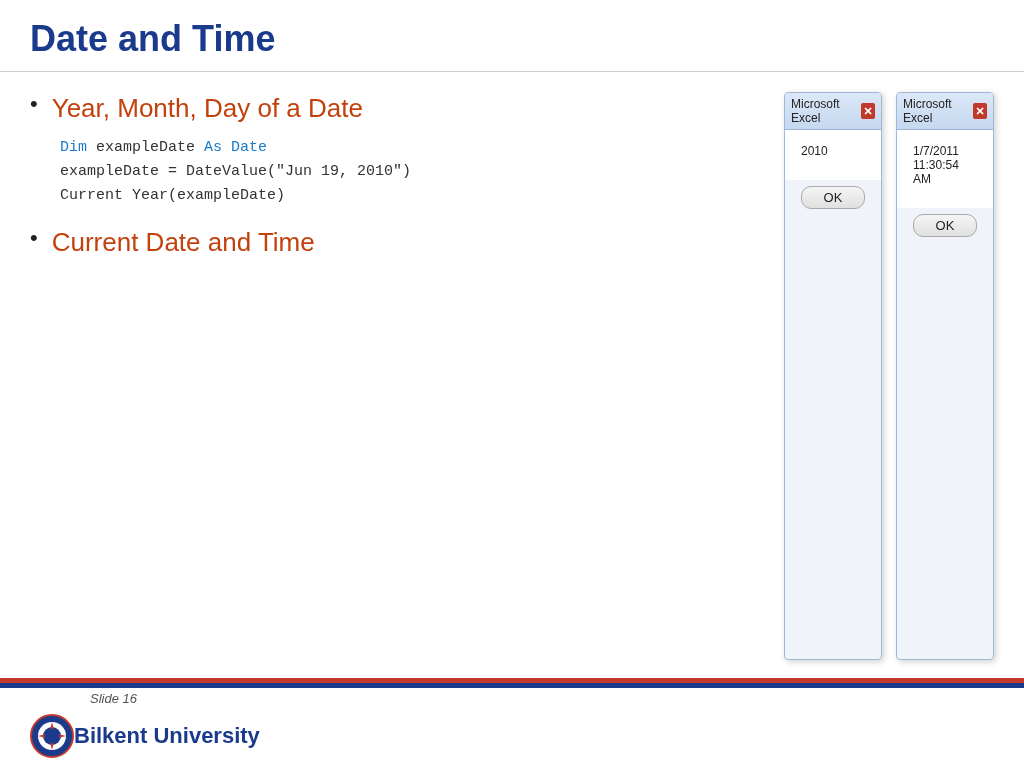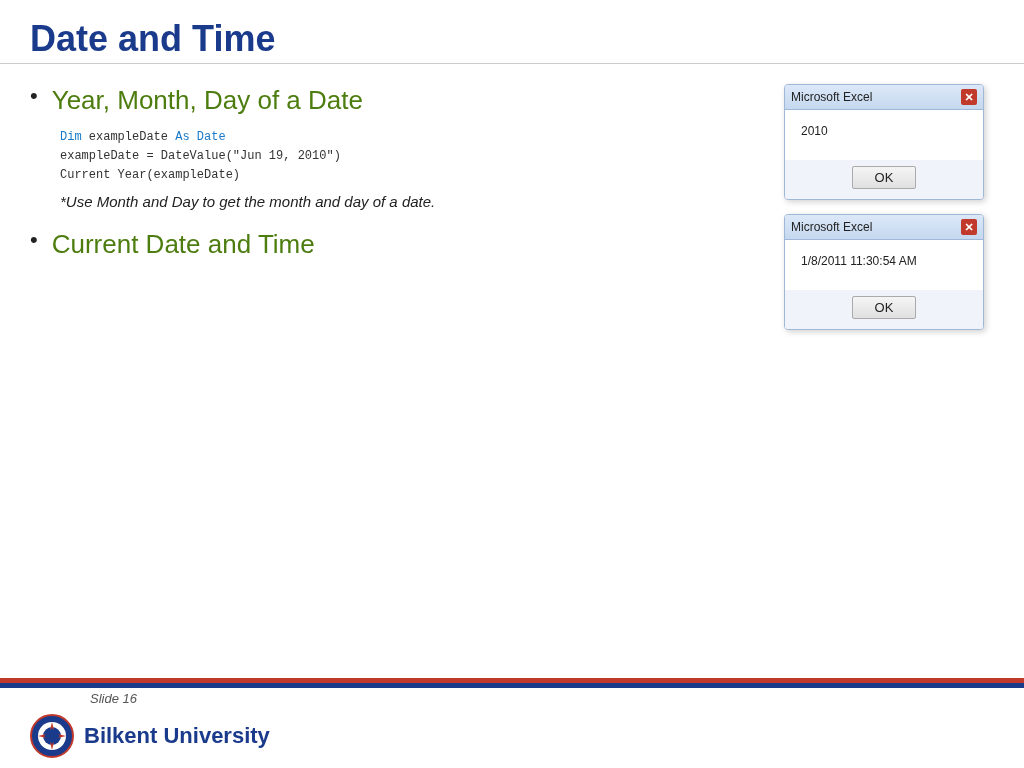"Date and Time" .page-title { padding: 18px 30px 3px 30px -> 18px 30px 11px 30px }
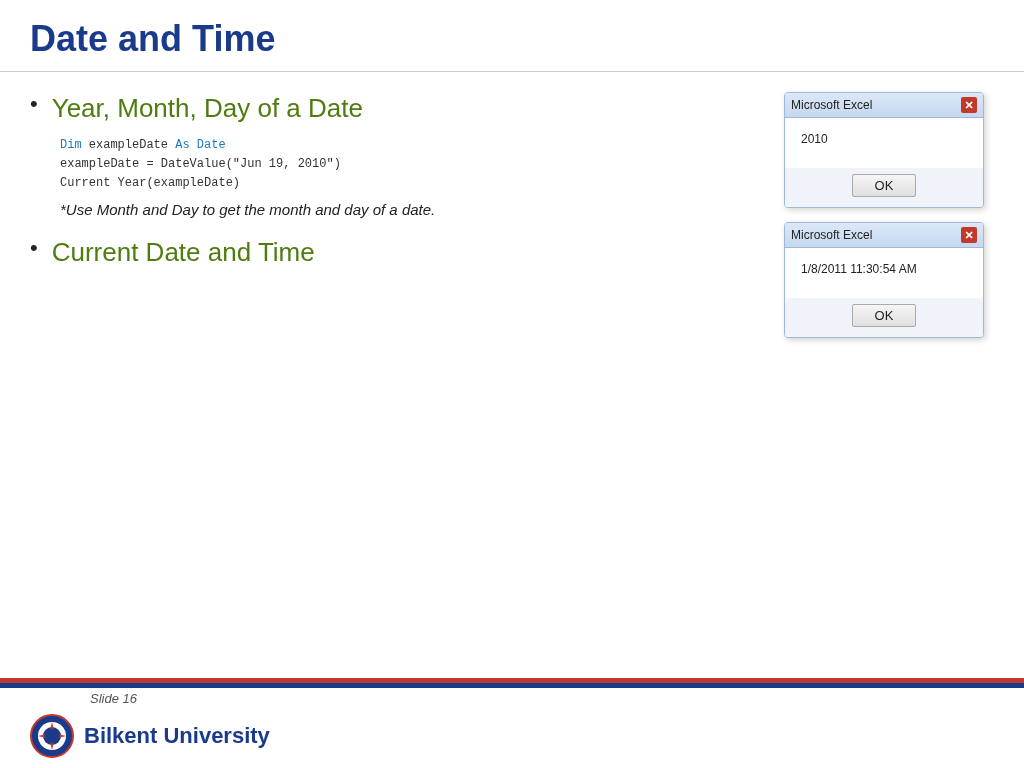"Year, Month, Day of a" .bullet-label { color: #4d7c0f -> #c2410c }
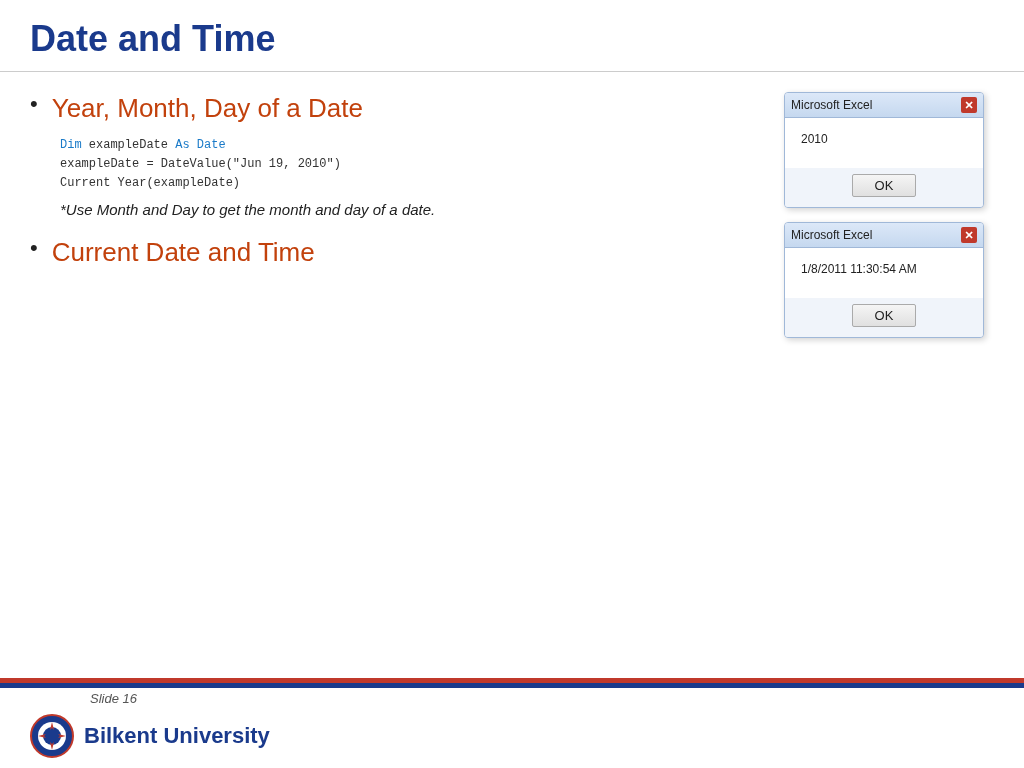"Microsoft Excel" .right-column { flex-direction: column -> none }
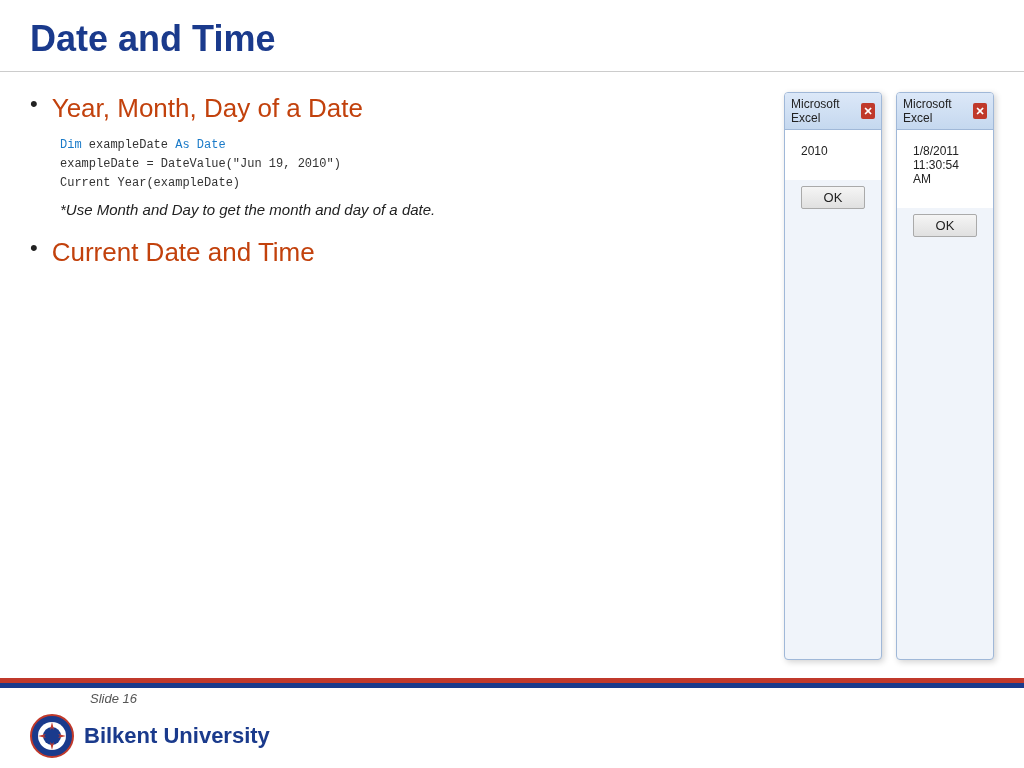"Dim exampleDate As Date" .code-block { font-size: 12px -> 15px }
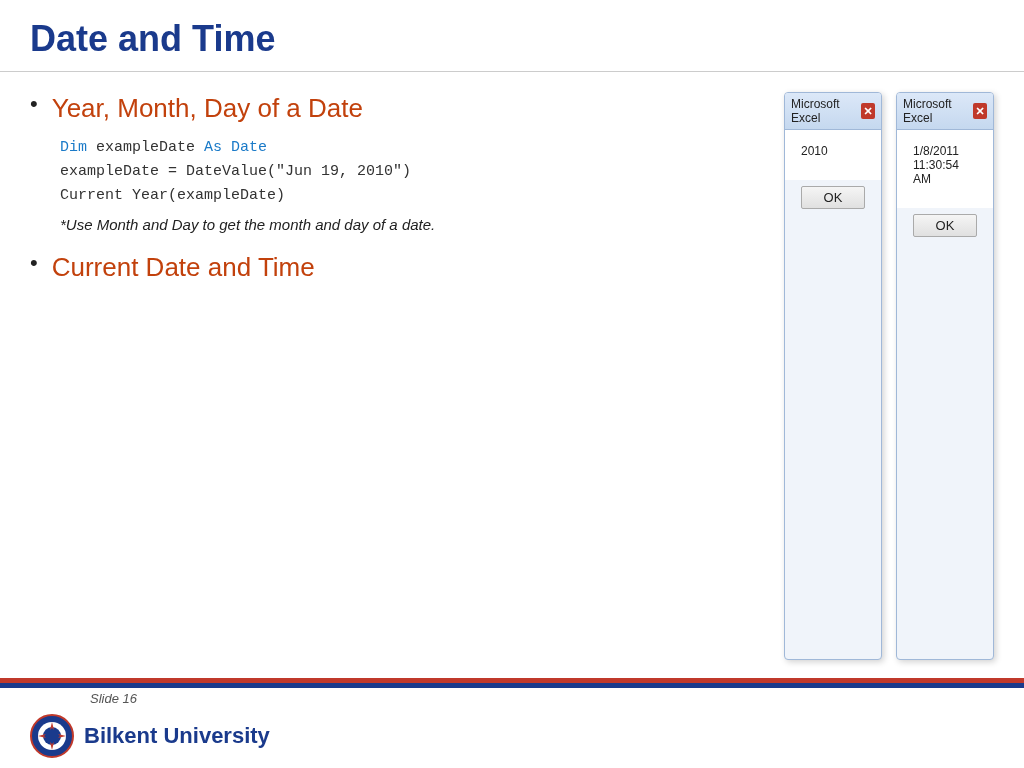"1/8/2011 11:30:54 AM" div.excel-dialog-value { text: 1/8/2011 -> 1/7/2011 }
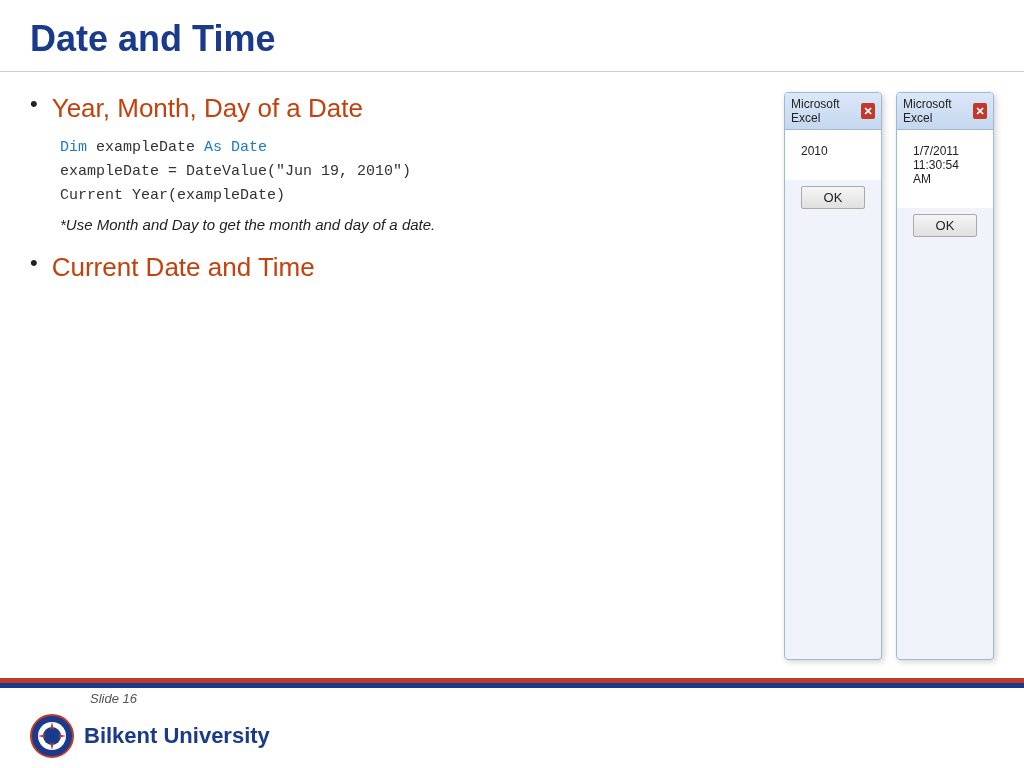"OK" .excel-ok-btn { border-radius: 2px -> 10px }
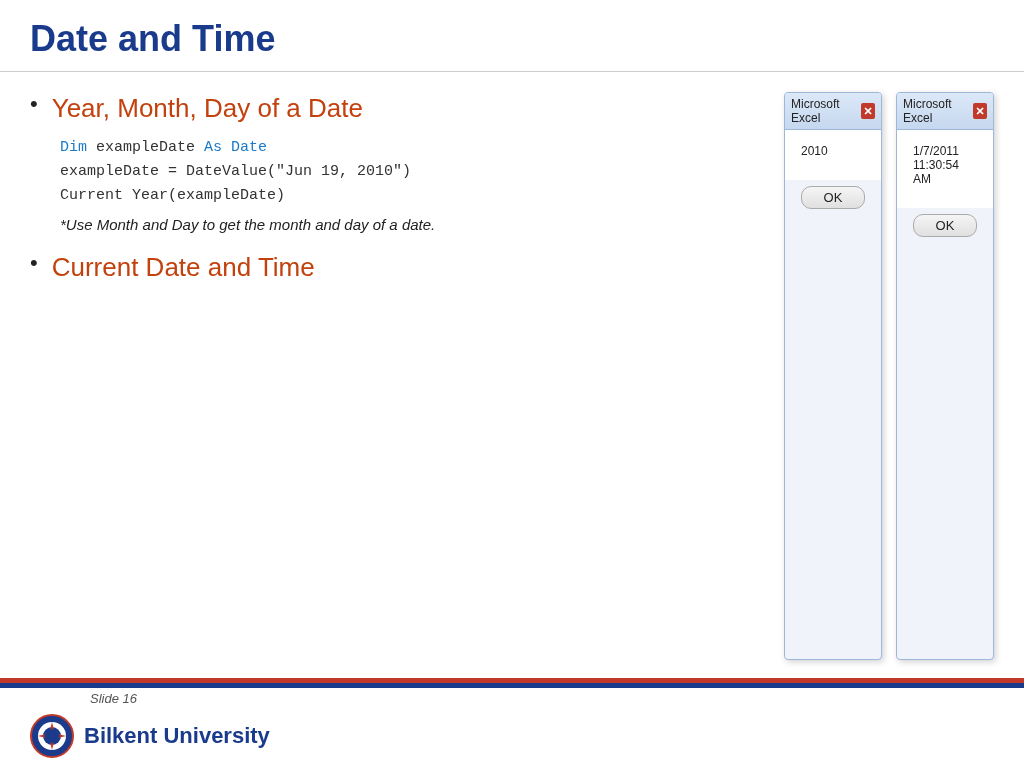"*Use Month and Day to" div.note-text { html: <div>*Use Month and Day to get the month and day of a date.</div> -> none }
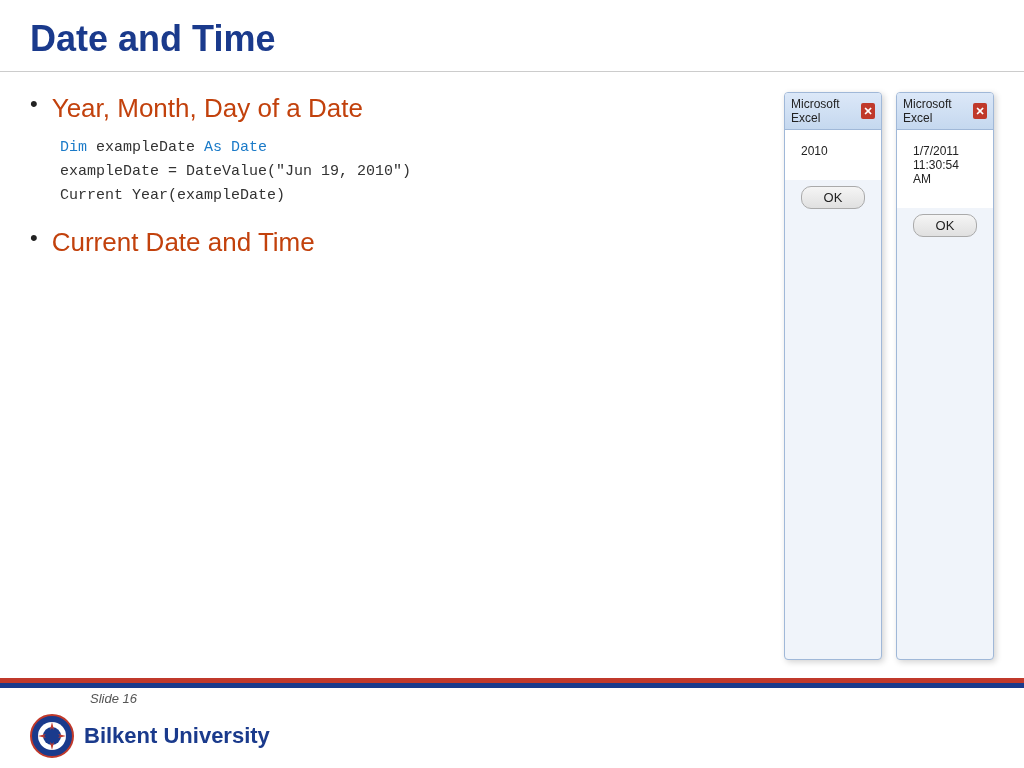"Bilkent University" .university-branding { gap: 10px -> none }
